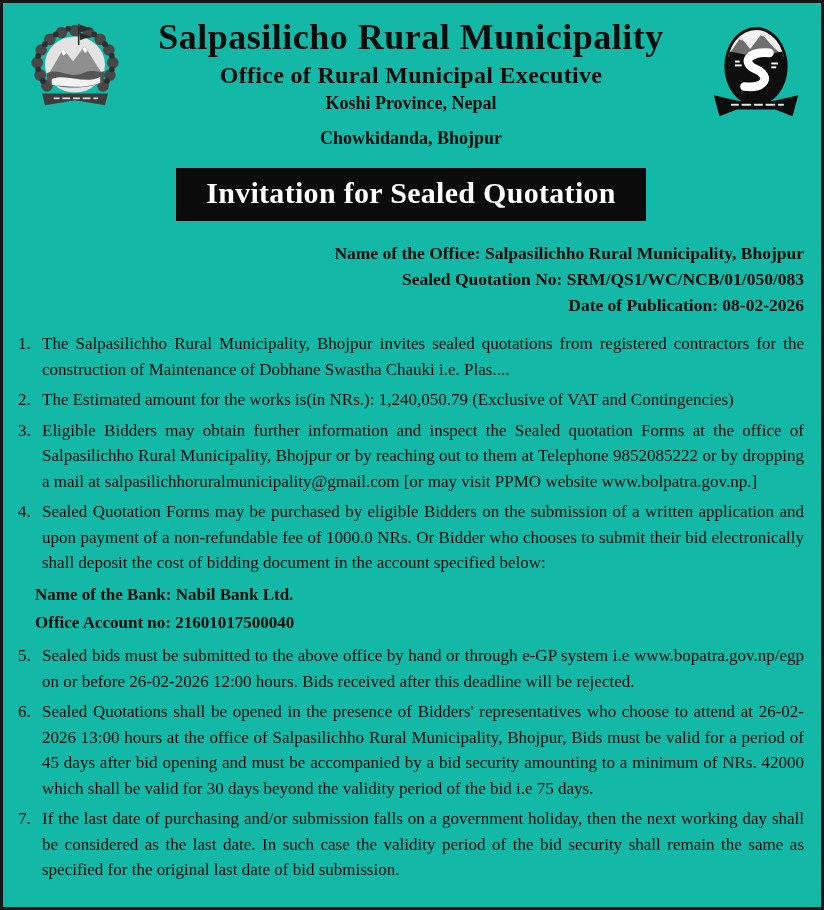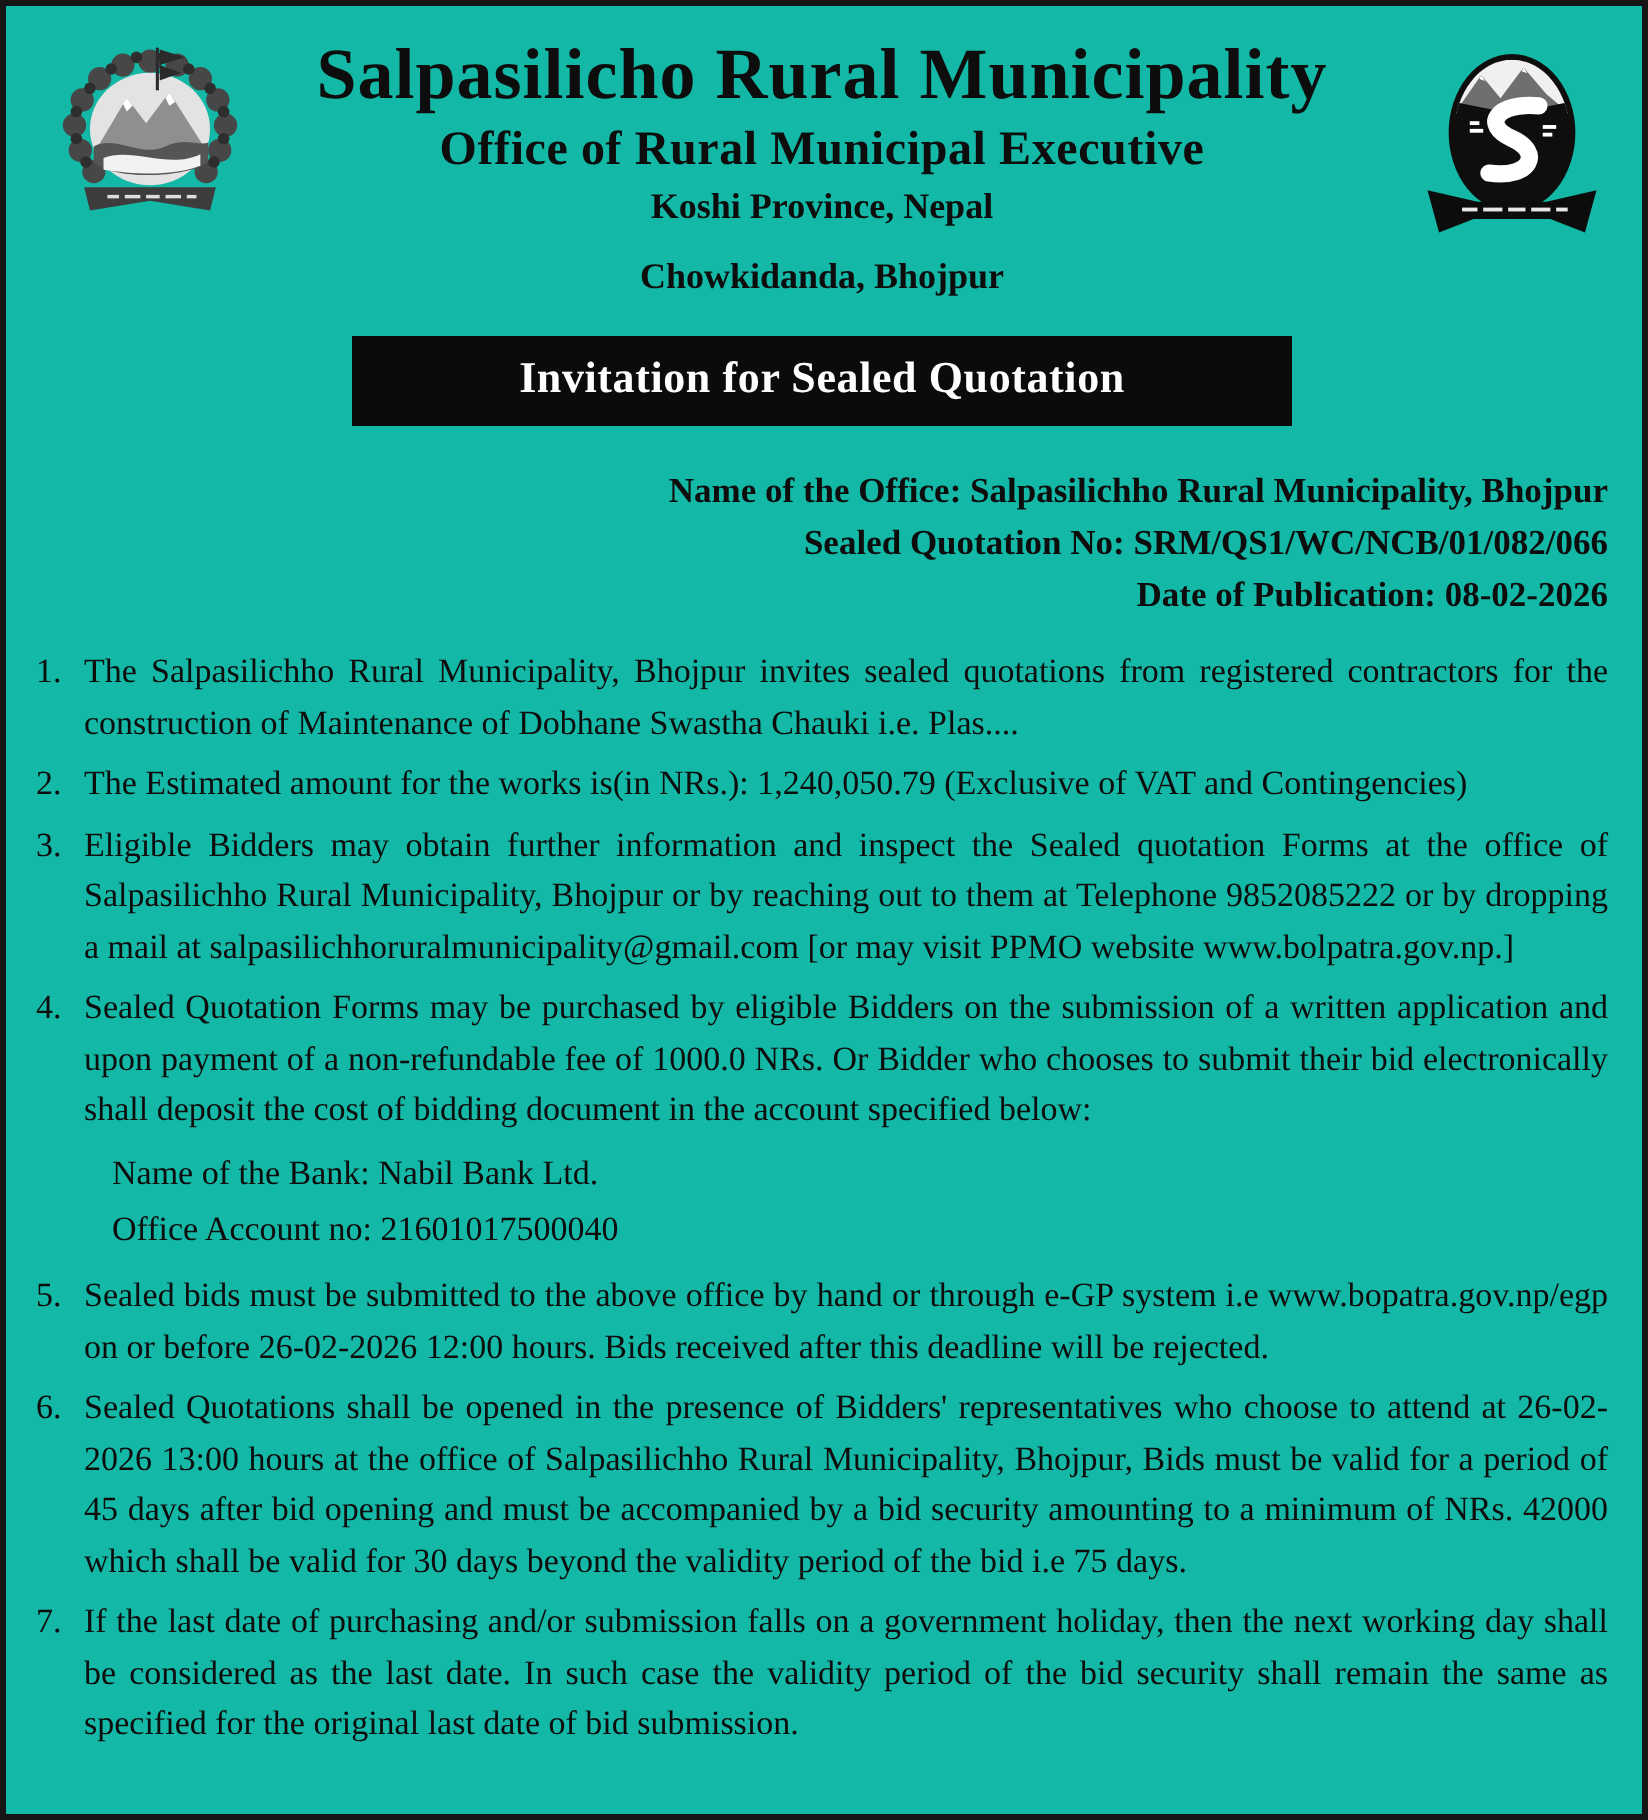"Invitation for Sealed Quotation" .banner { font-size: 22px -> 30px }
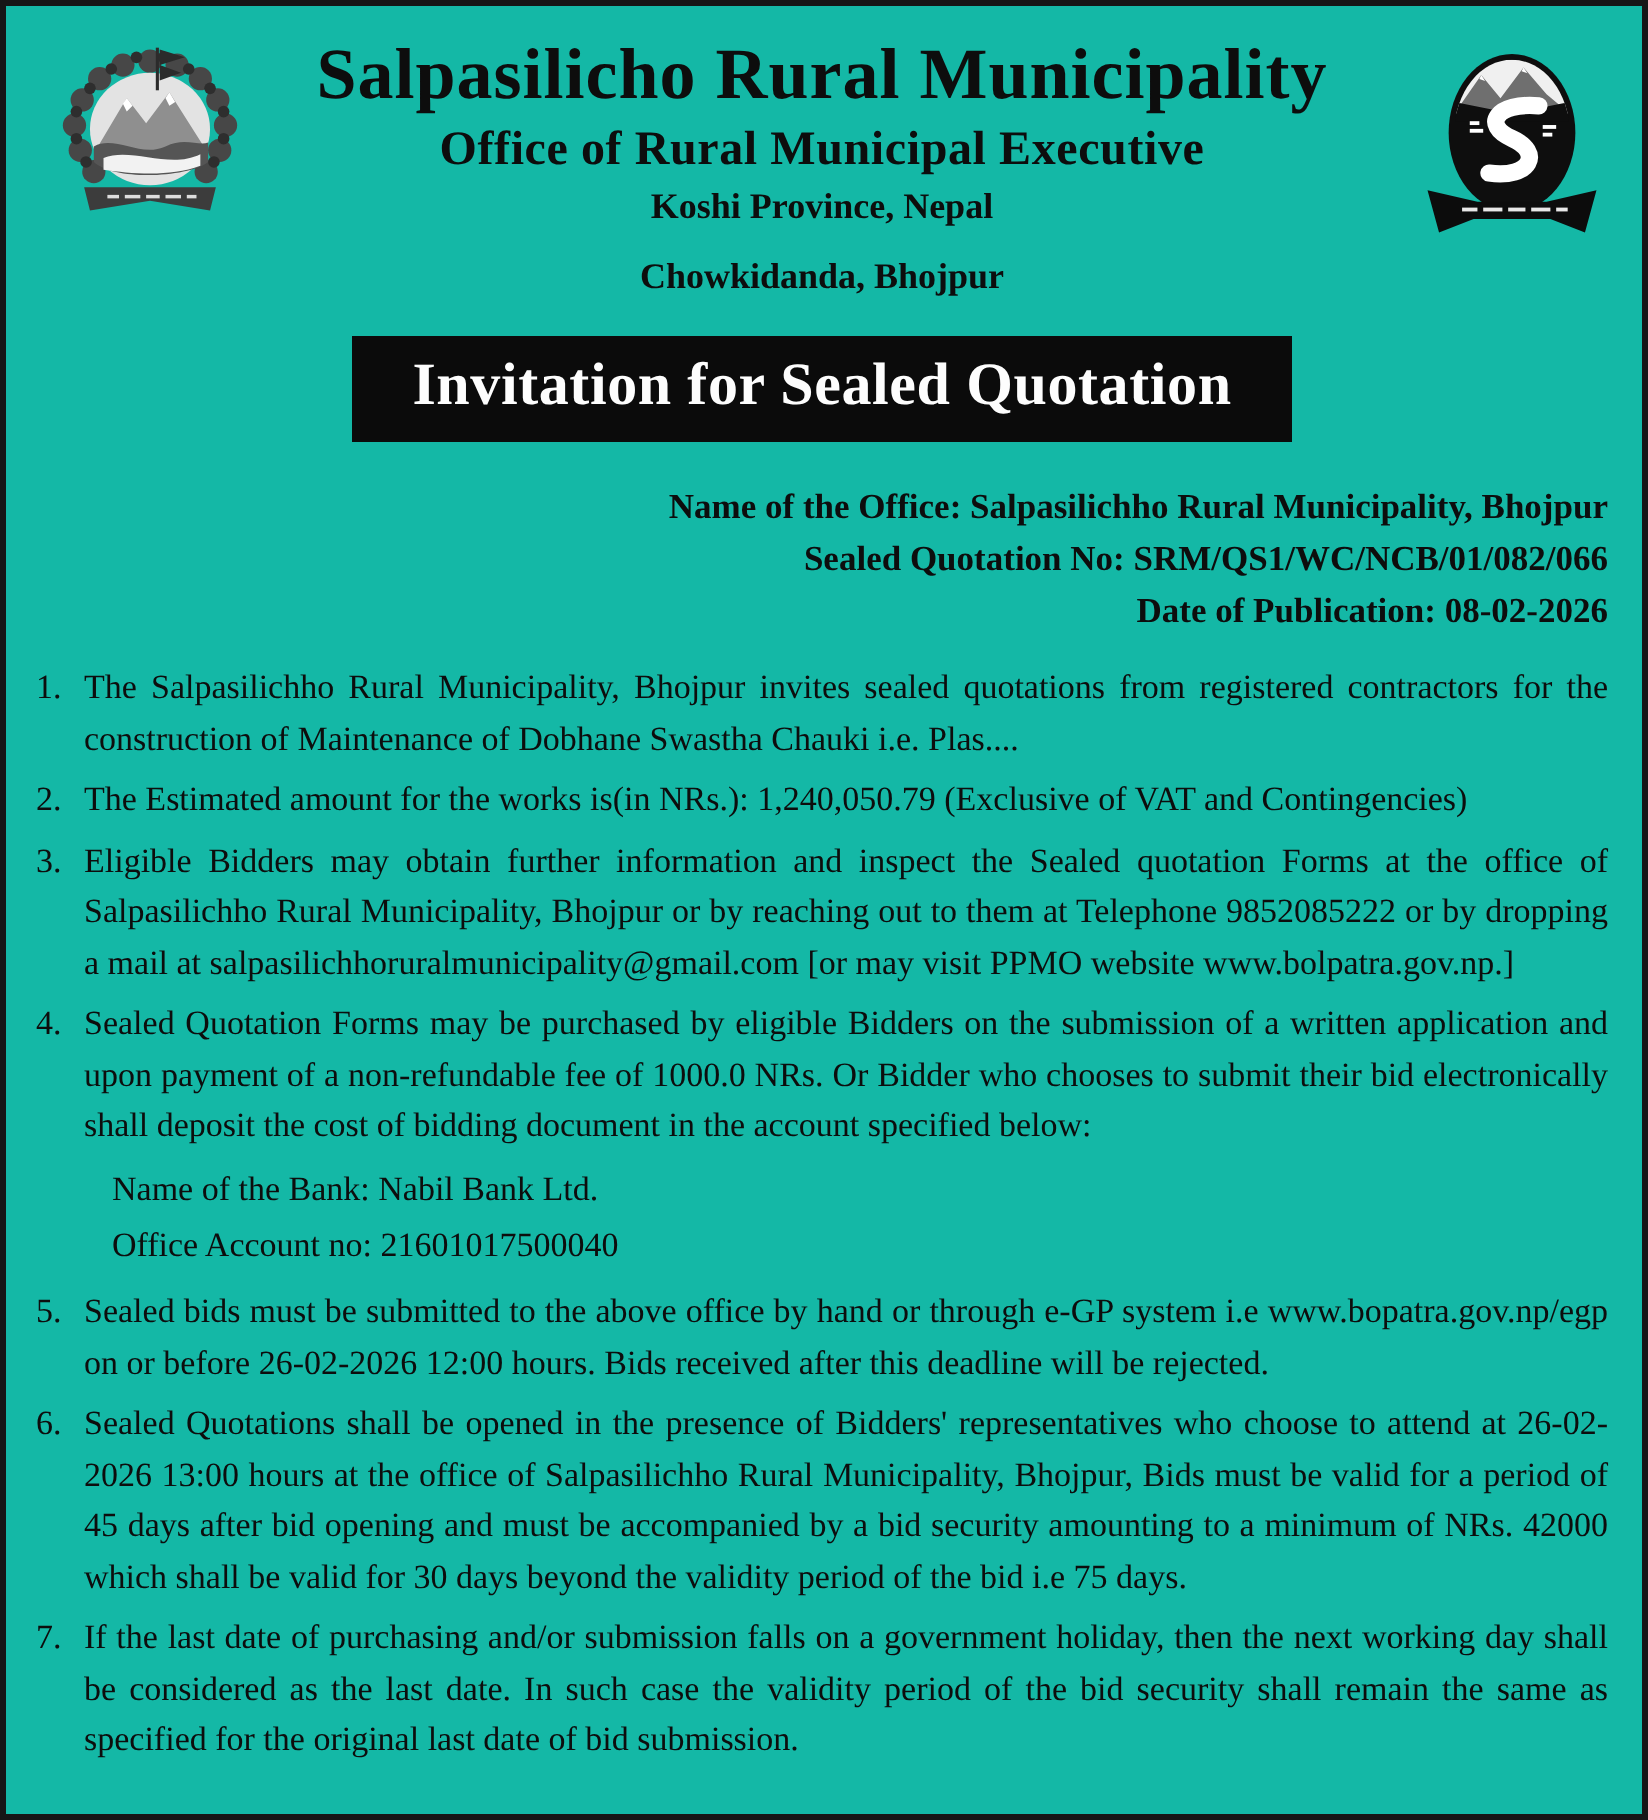"Sealed Quotation No:" div { text: SRM/QS1/WC/NCB/01/082/066 -> SRM/QS1/WC/NCB/01/050/083 }
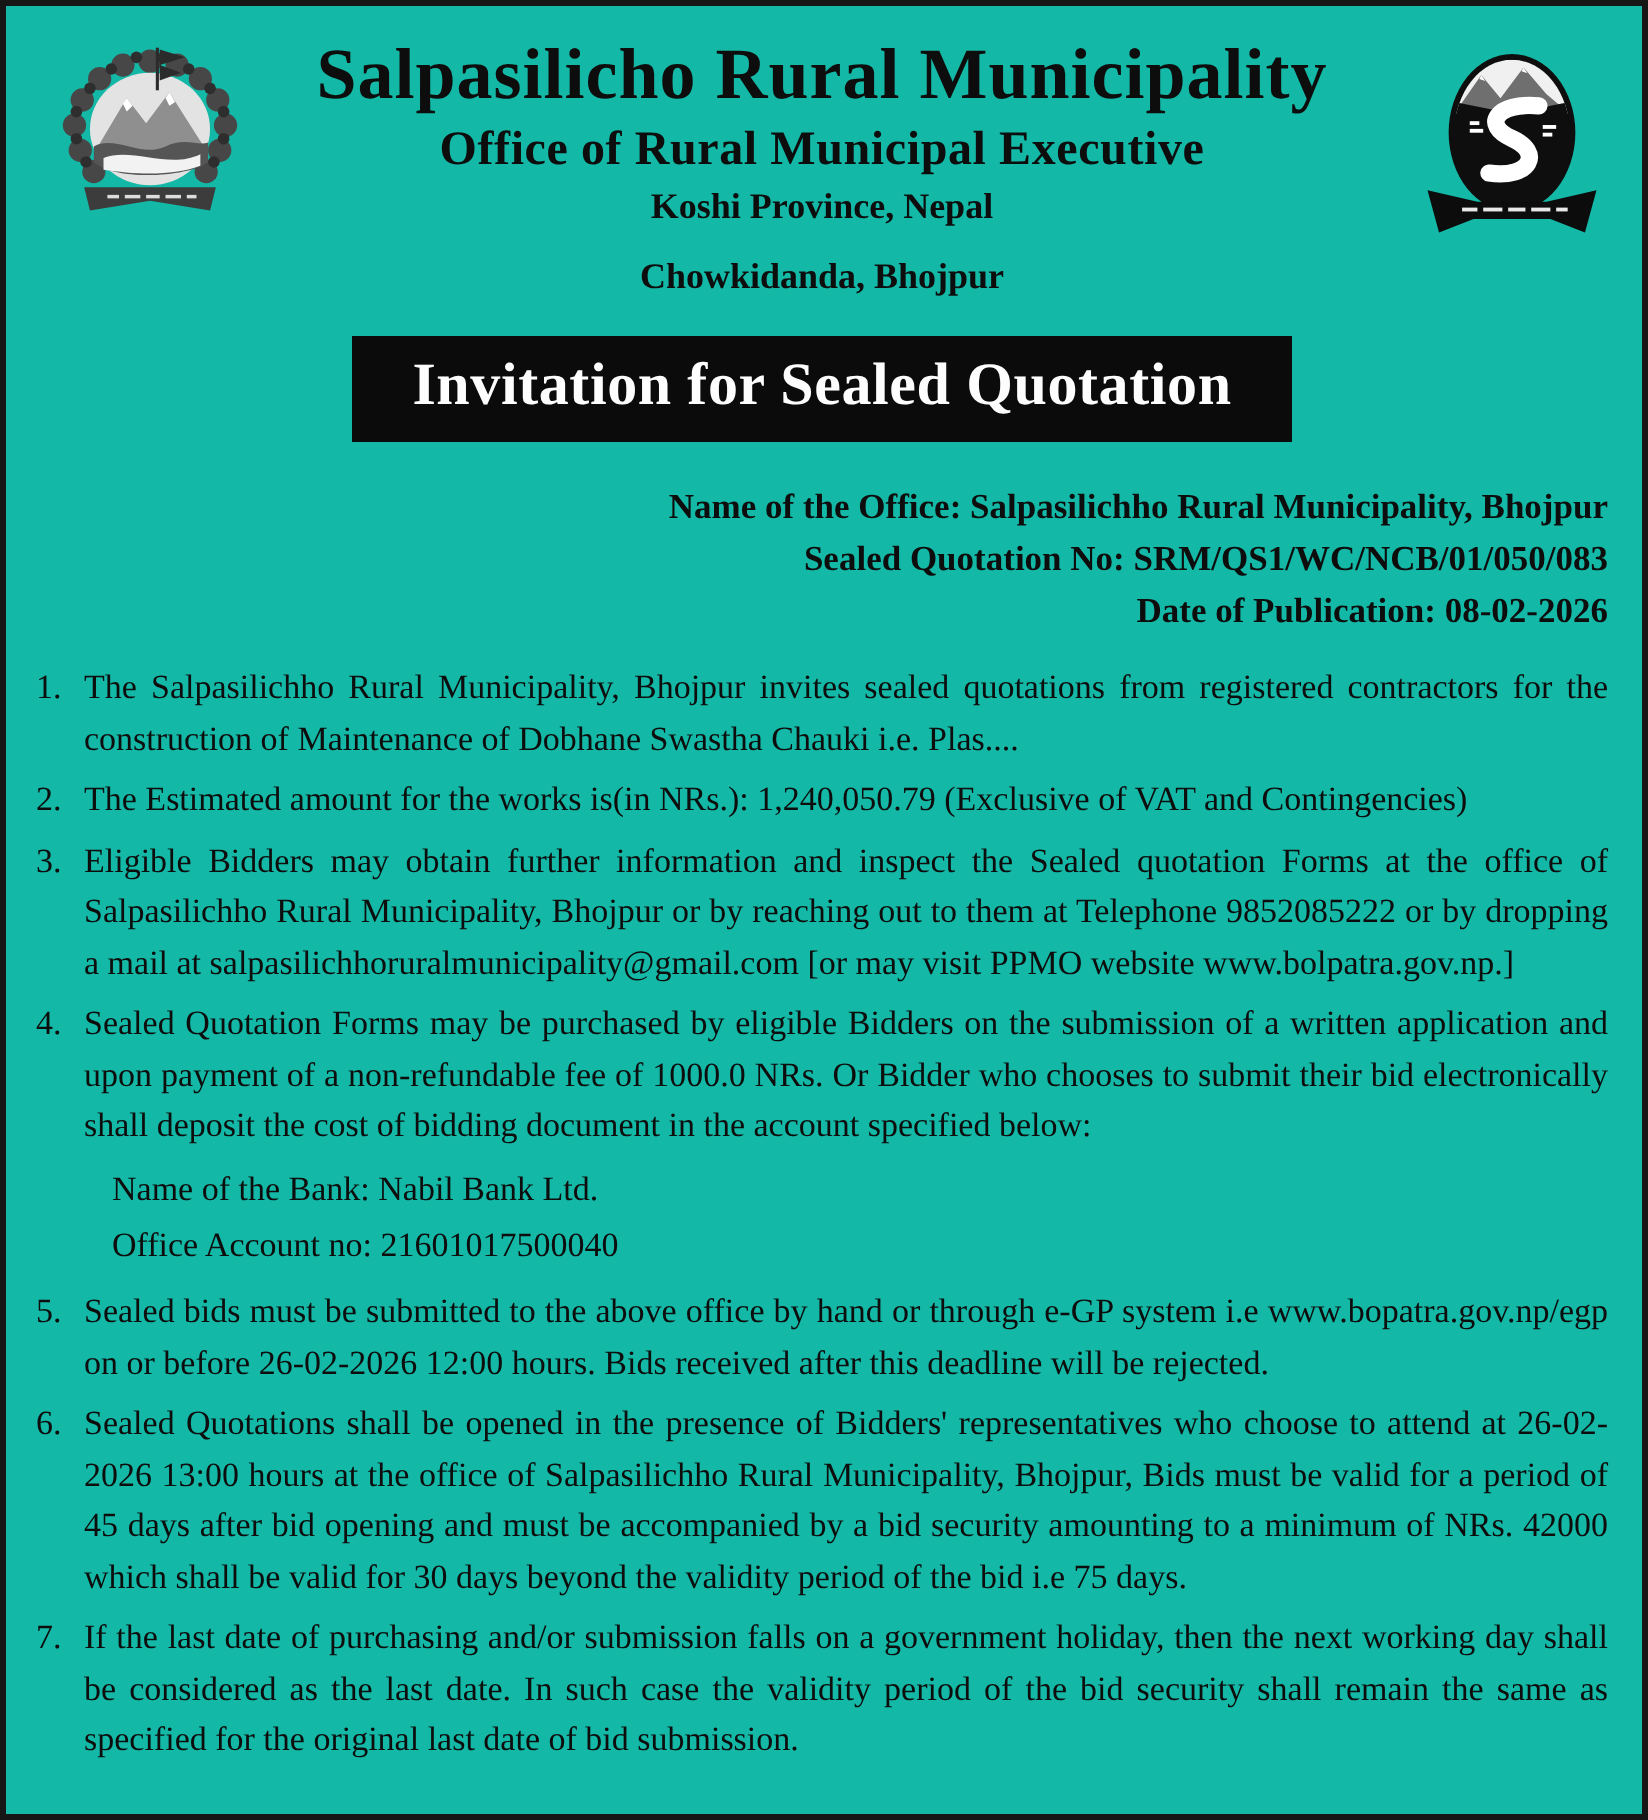"Name of the Bank: Nabil" .bank-block { font-weight: normal -> bold; margin: 1px 0 7px 38px -> 1px 0 7px 17px }
